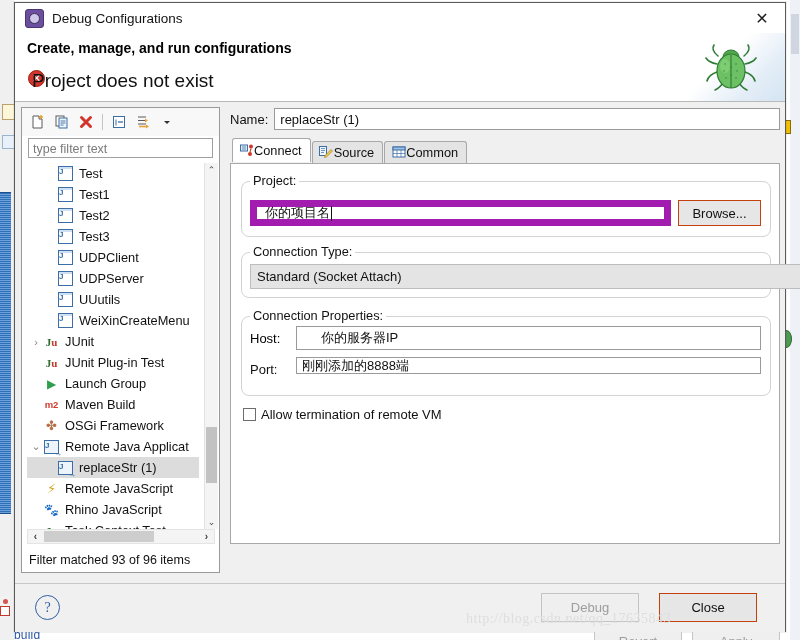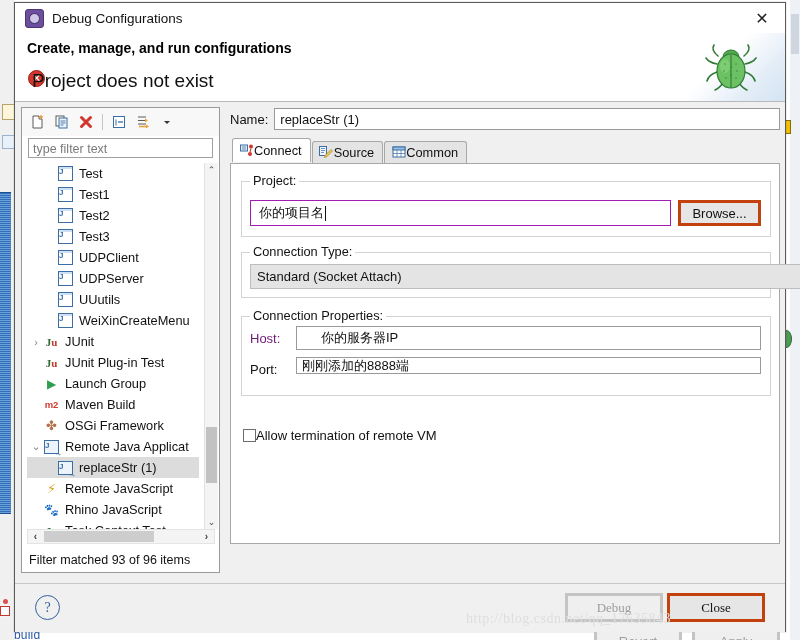"Project:" .group { border-radius: 0 -> 8px }
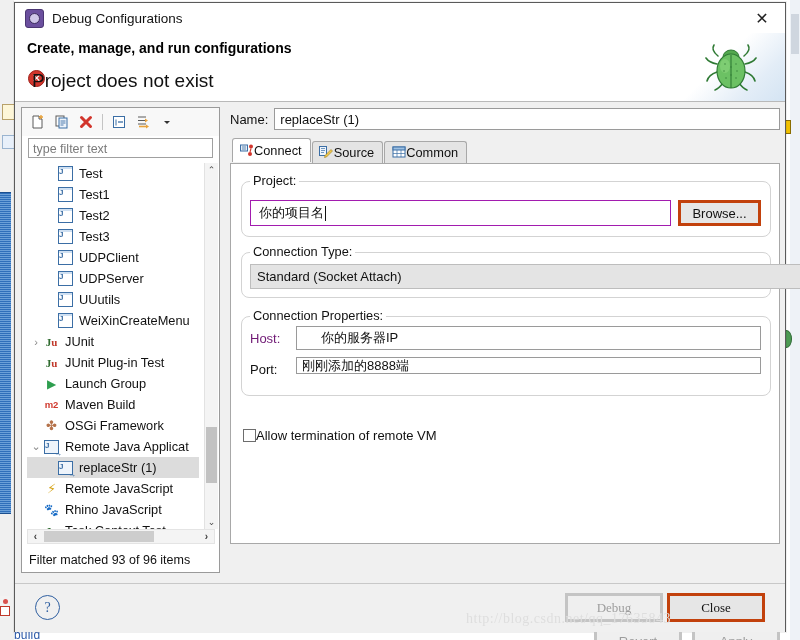"你的项目名" .fieldinput.focused { border: 1px solid #a21caf -> 7px solid #a21caf }
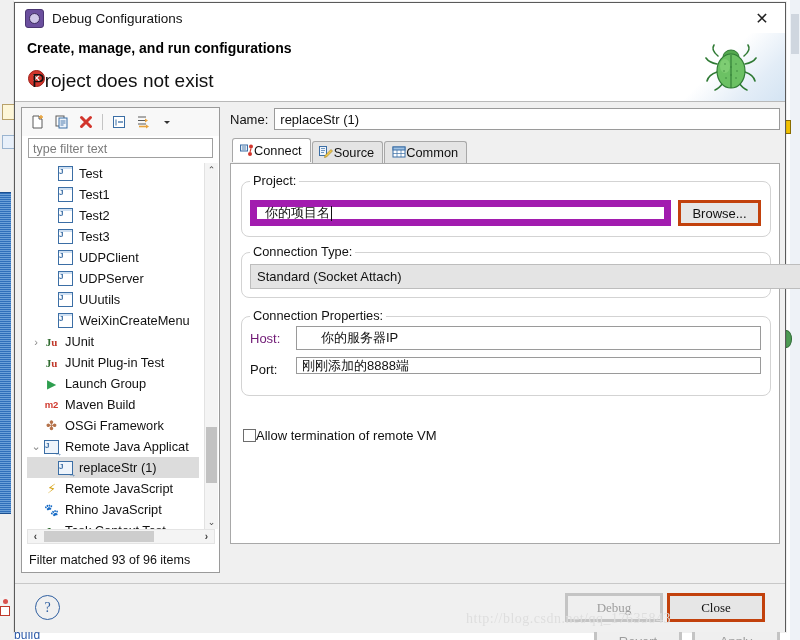"Browse..." .btn { border: 3px solid #c2410c -> 1px solid #c2410c }
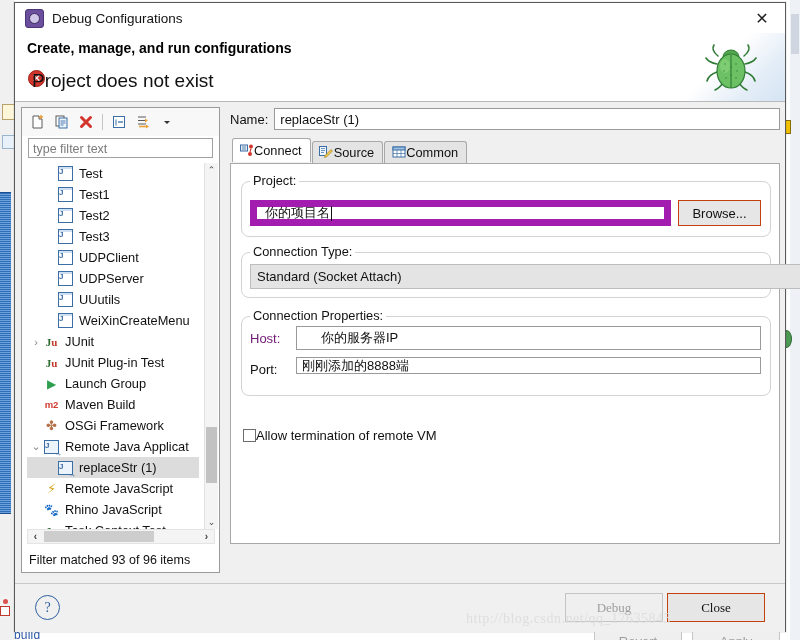"Host:" div { color: #701a75 -> #000000 }
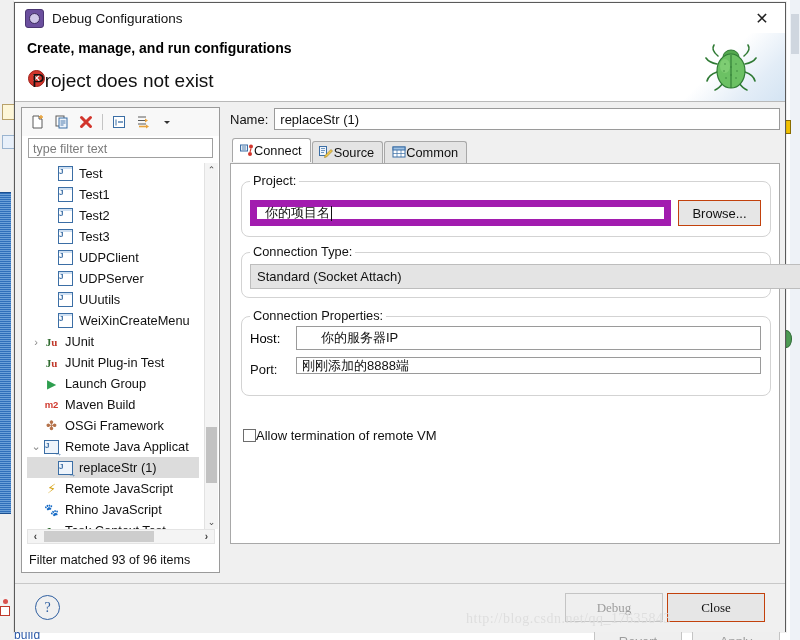"Allow termination of remote VM" .checkrow { gap: none -> 5px; margin-top: 21px -> none }
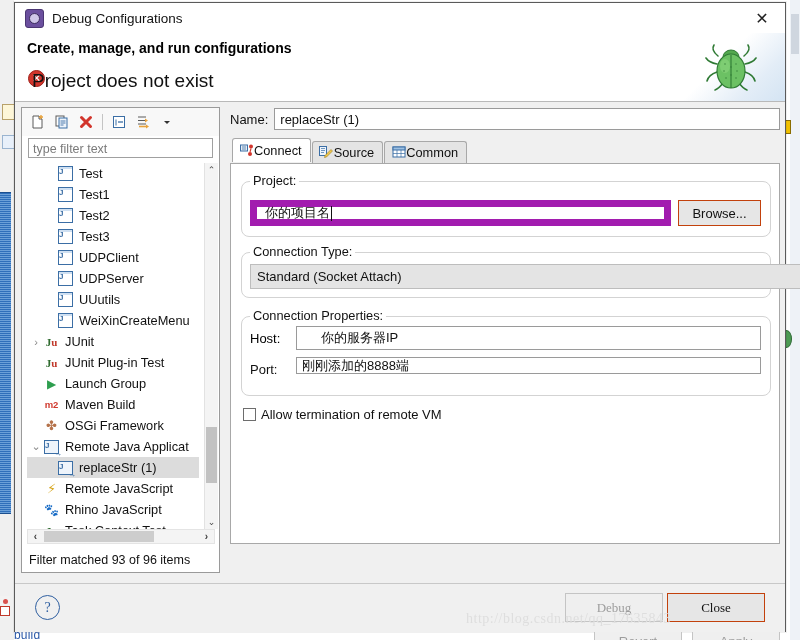"Debug" .footer-btns { font-family: Liberation Serif, serif -> none; gap: 4px -> 20px; right: 20px -> 28px }
